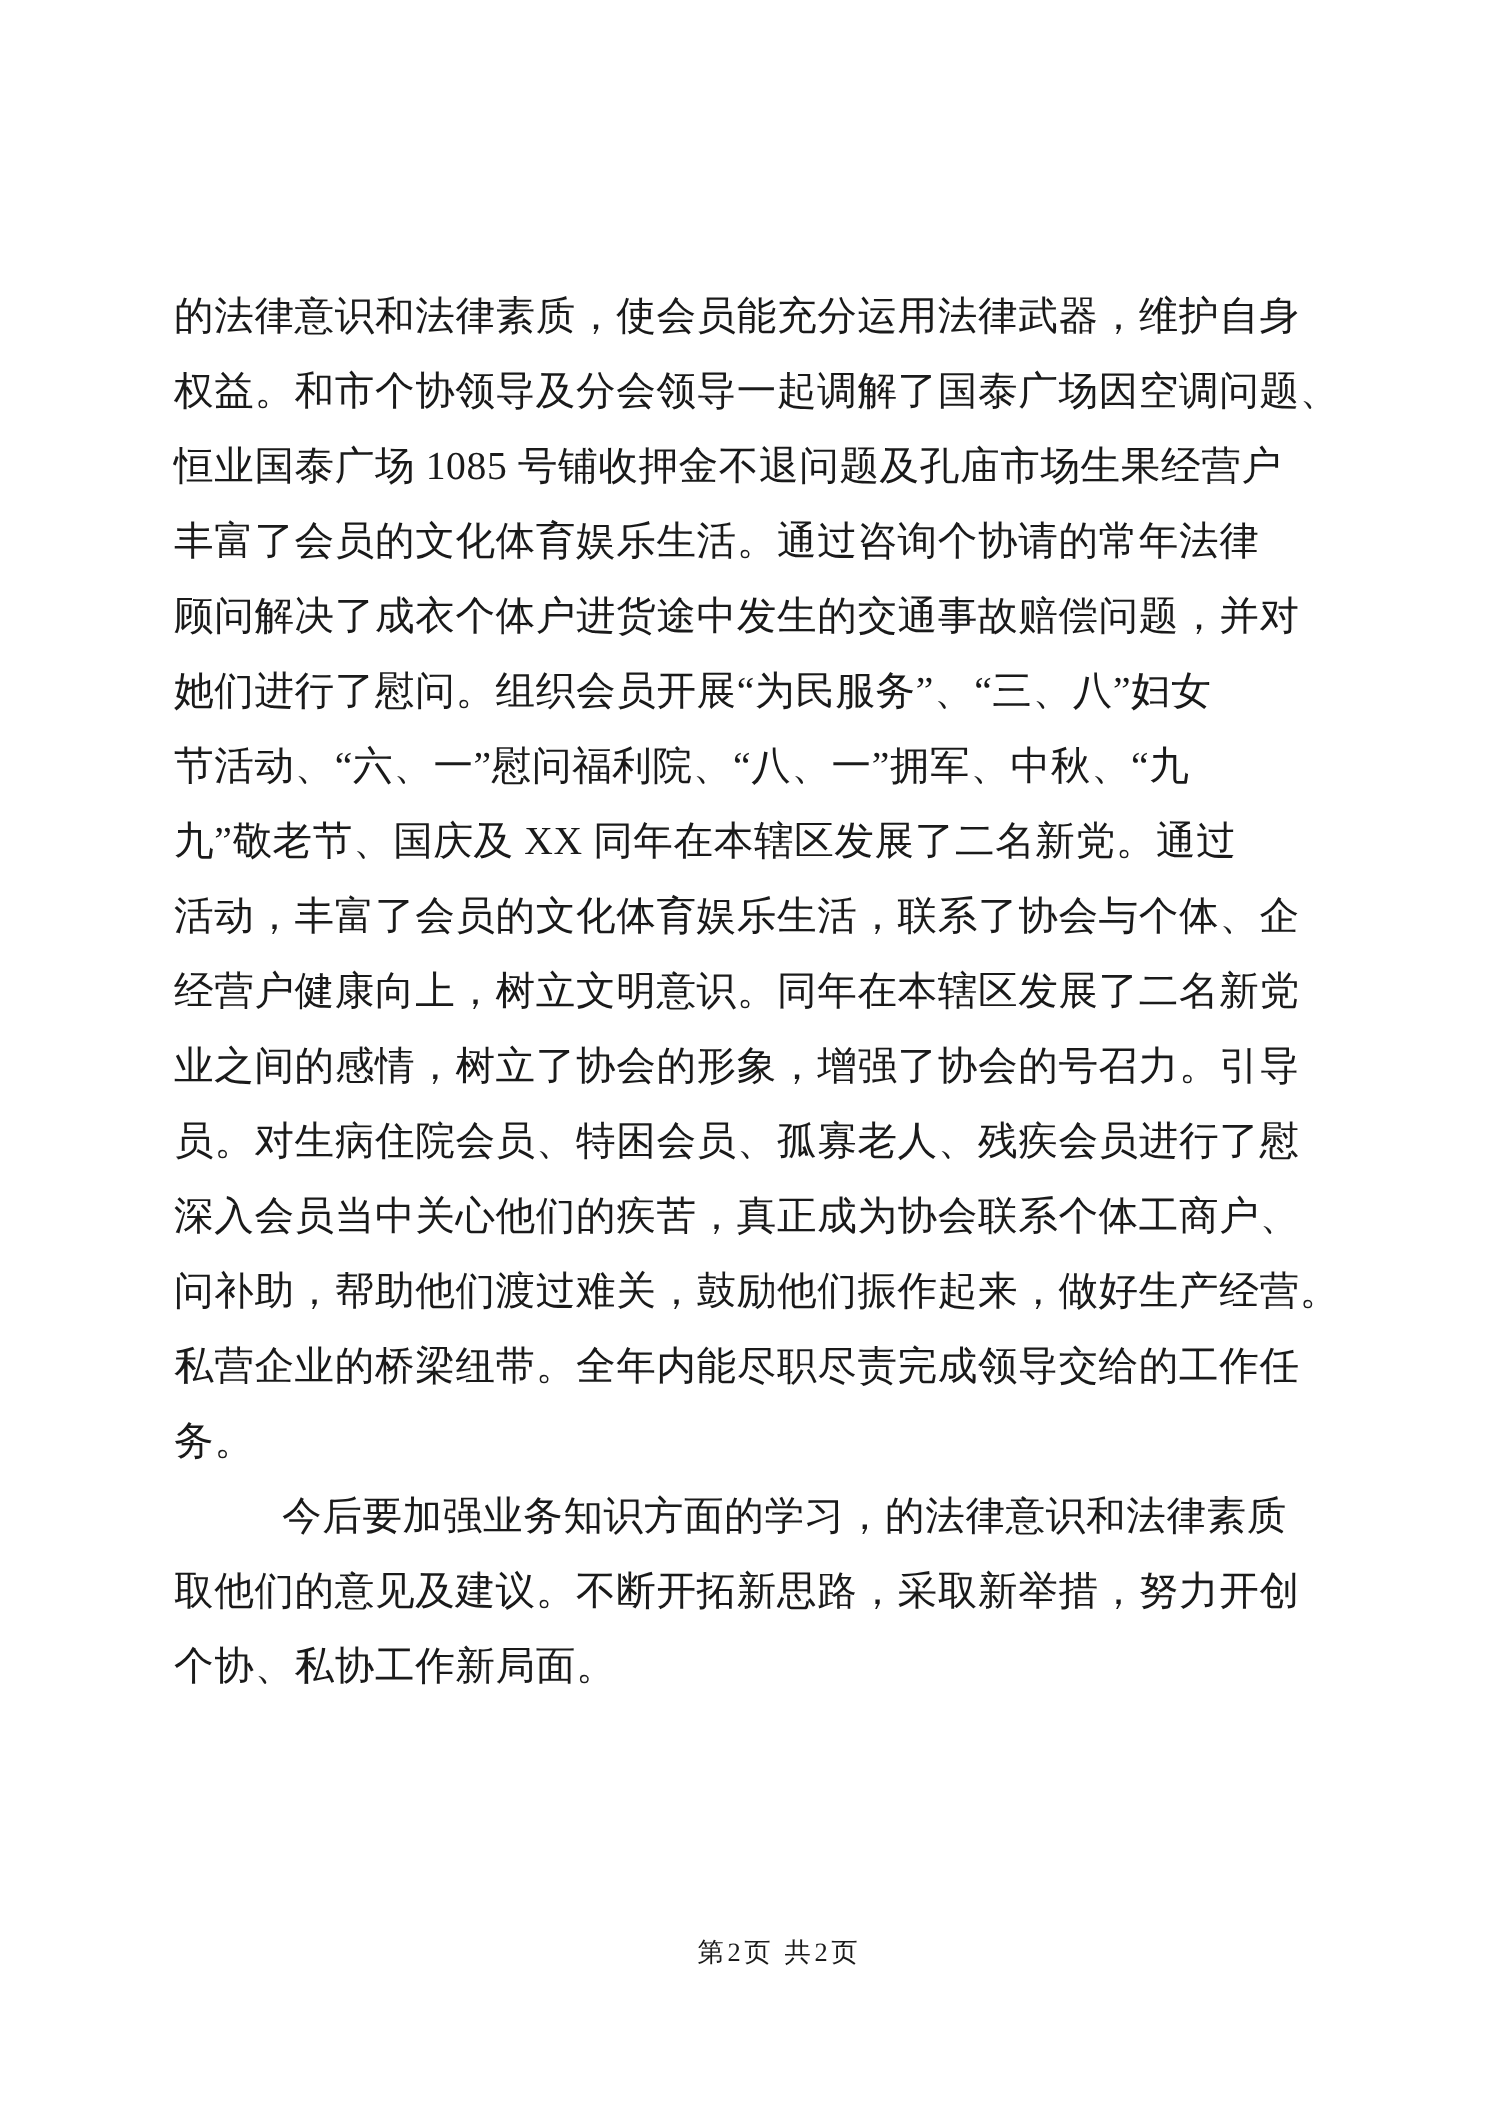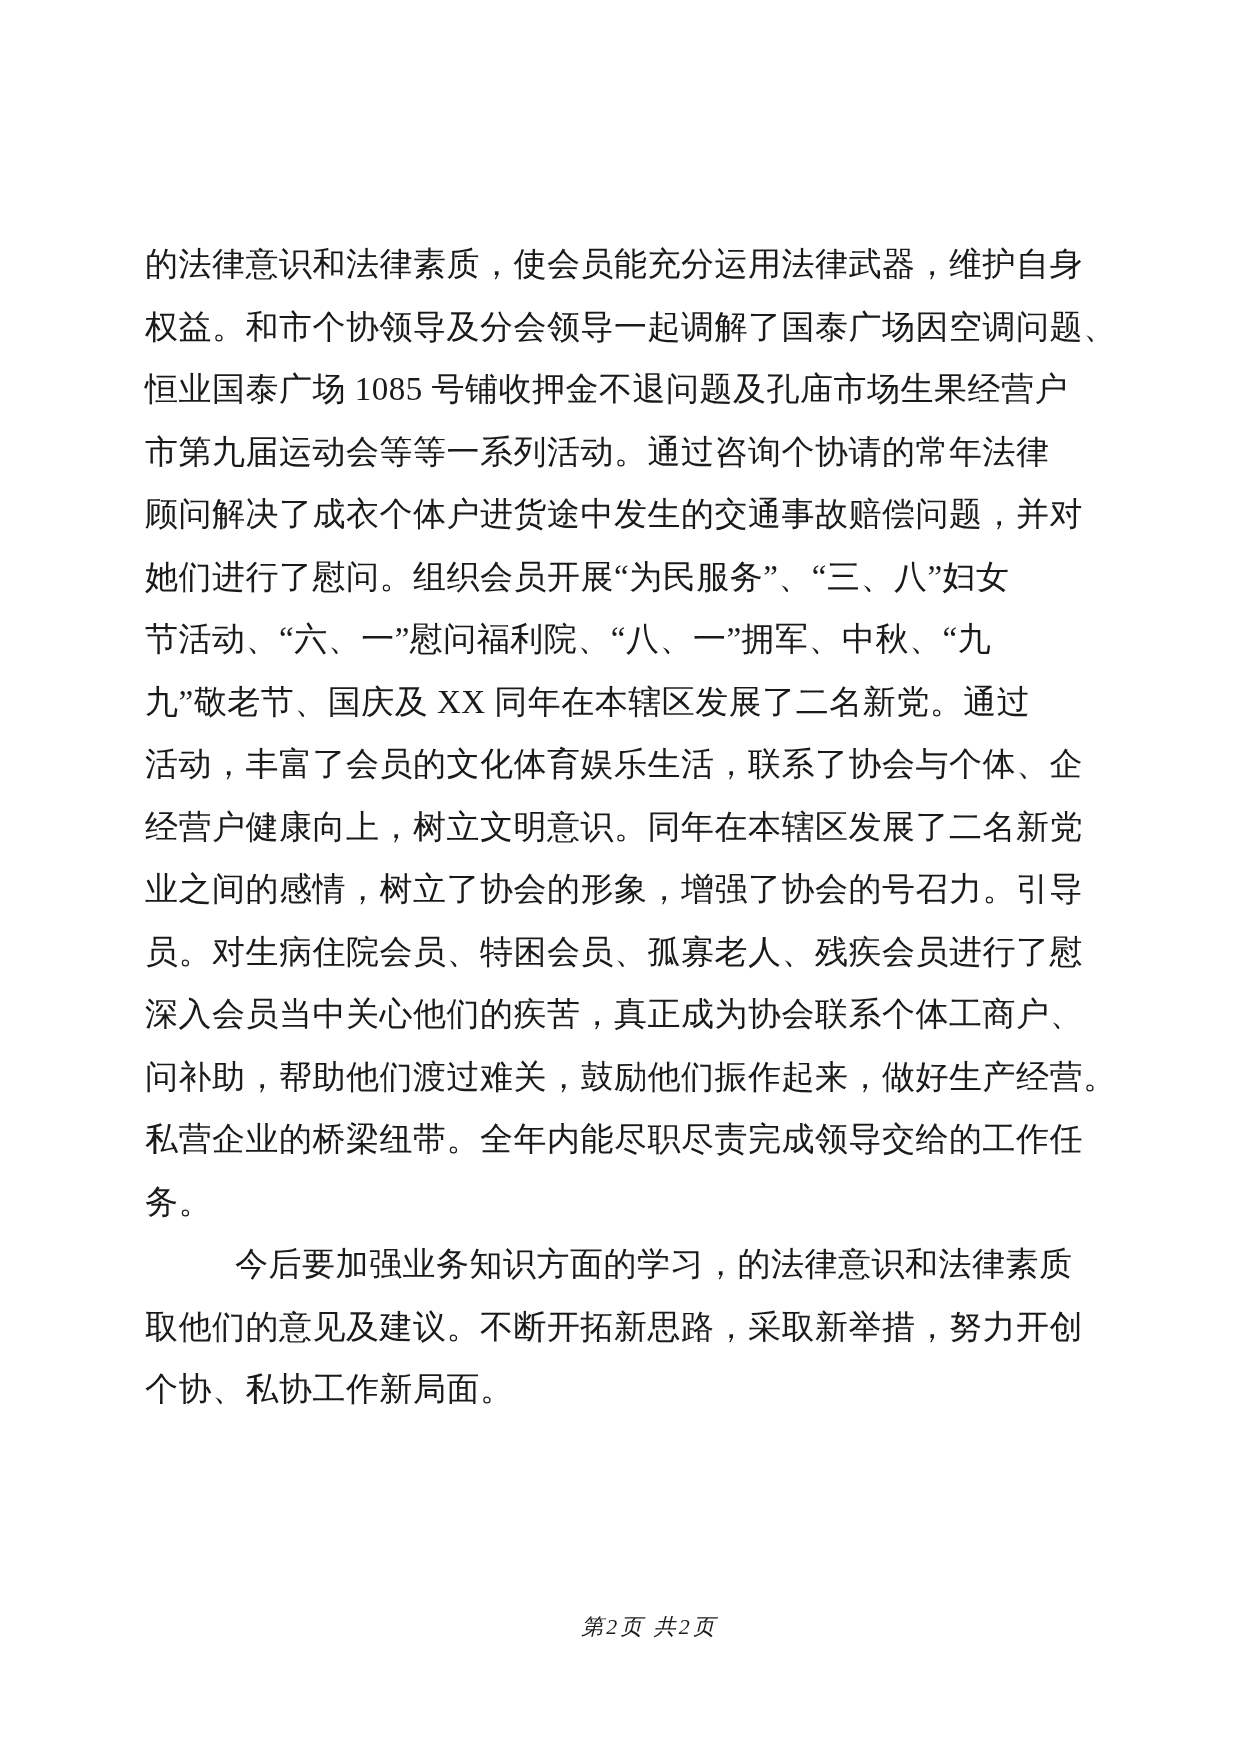"市第九届运动会等等一系列活动。通过咨询个协请的常年法律" div.line { text: 市第九届运动会等等一系列活动 -> 丰富了会员的文化体育娱乐生活 }
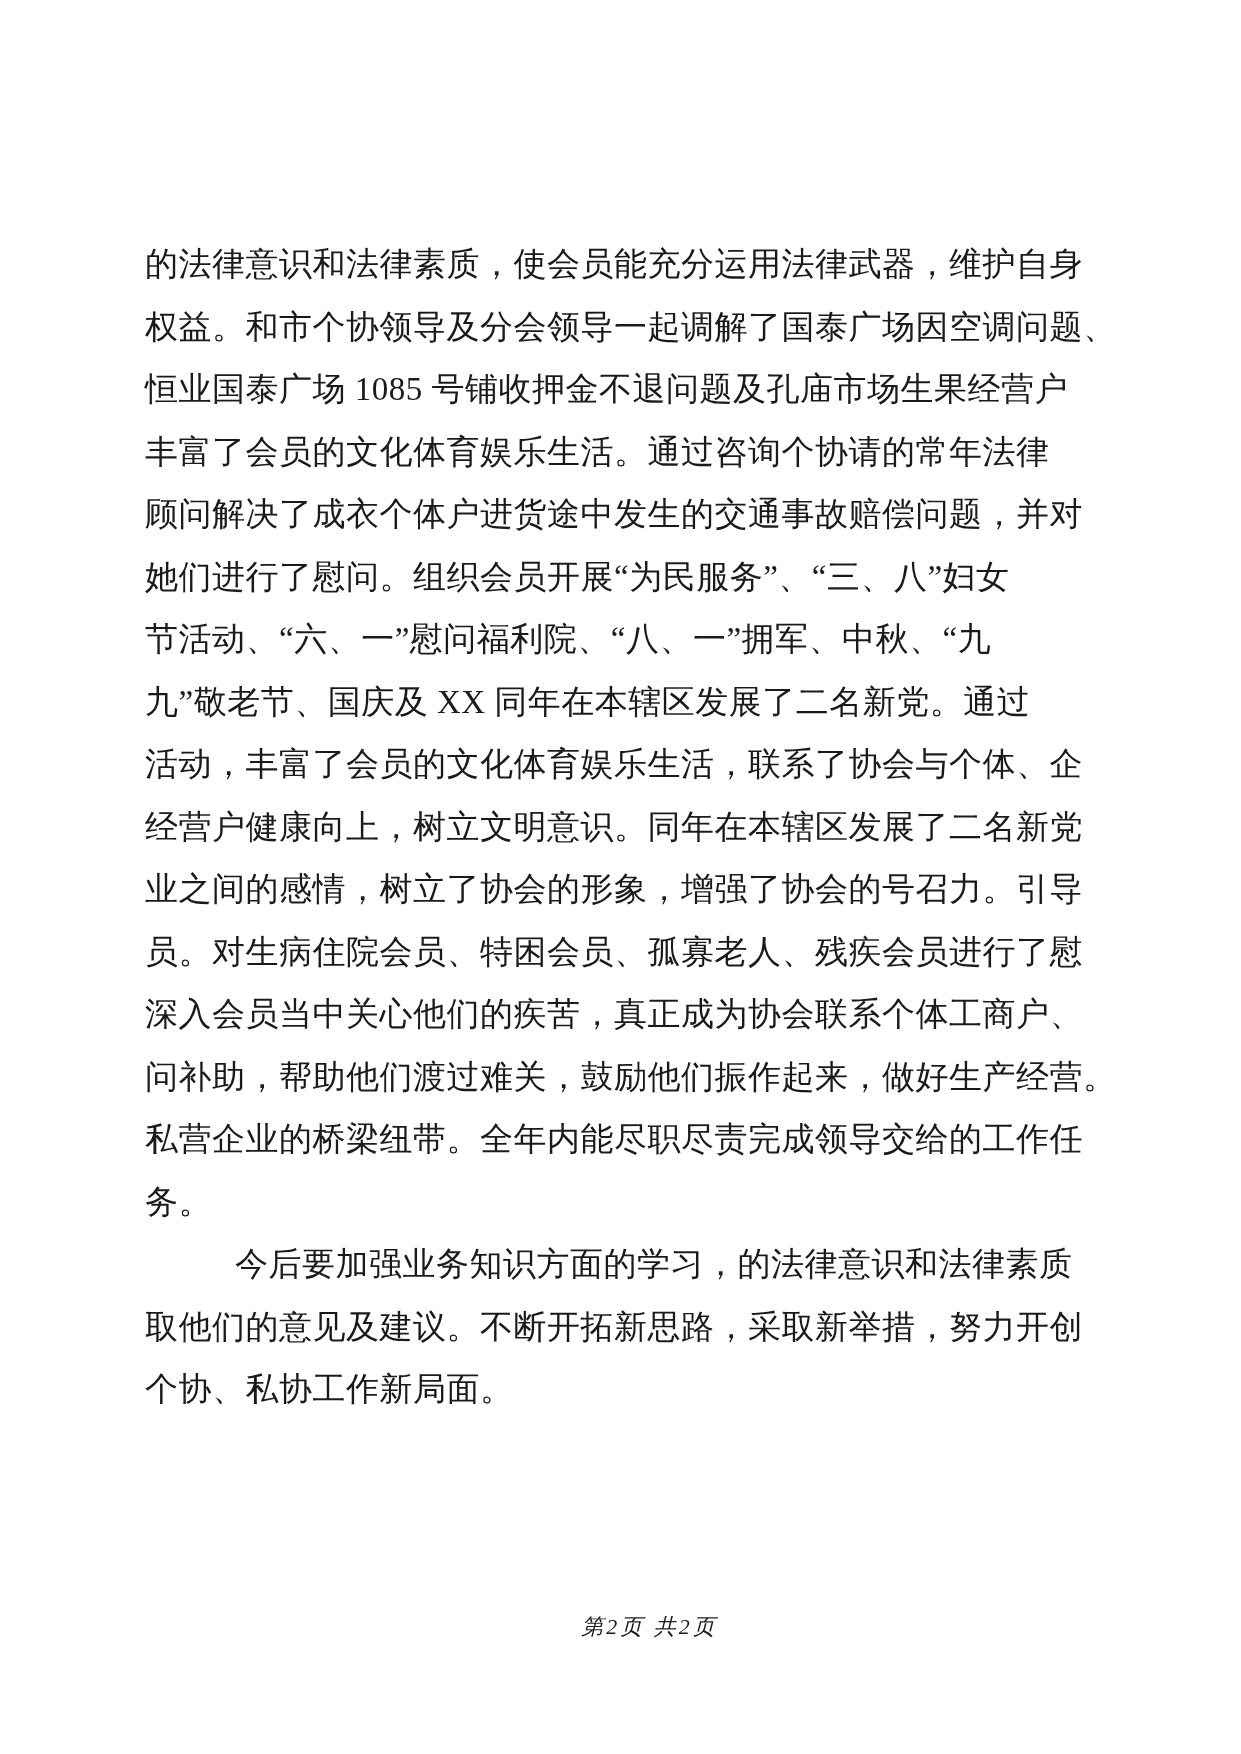"第2页 共2页" .footer { font-style: italic -> none }
